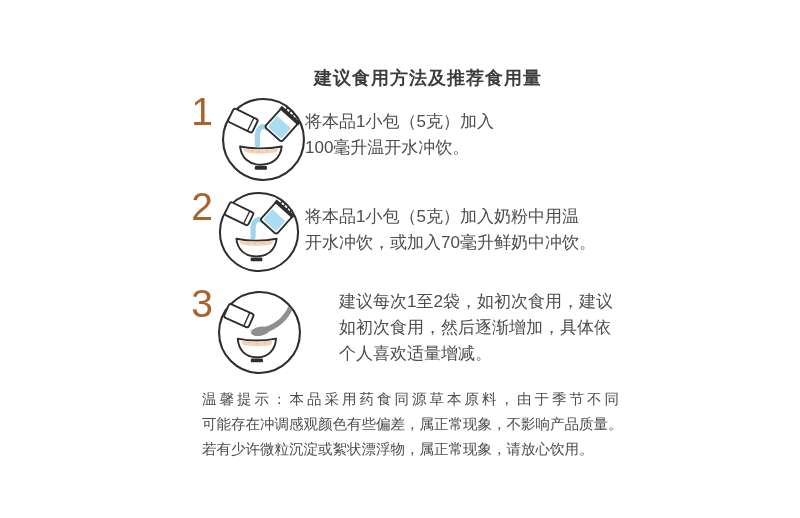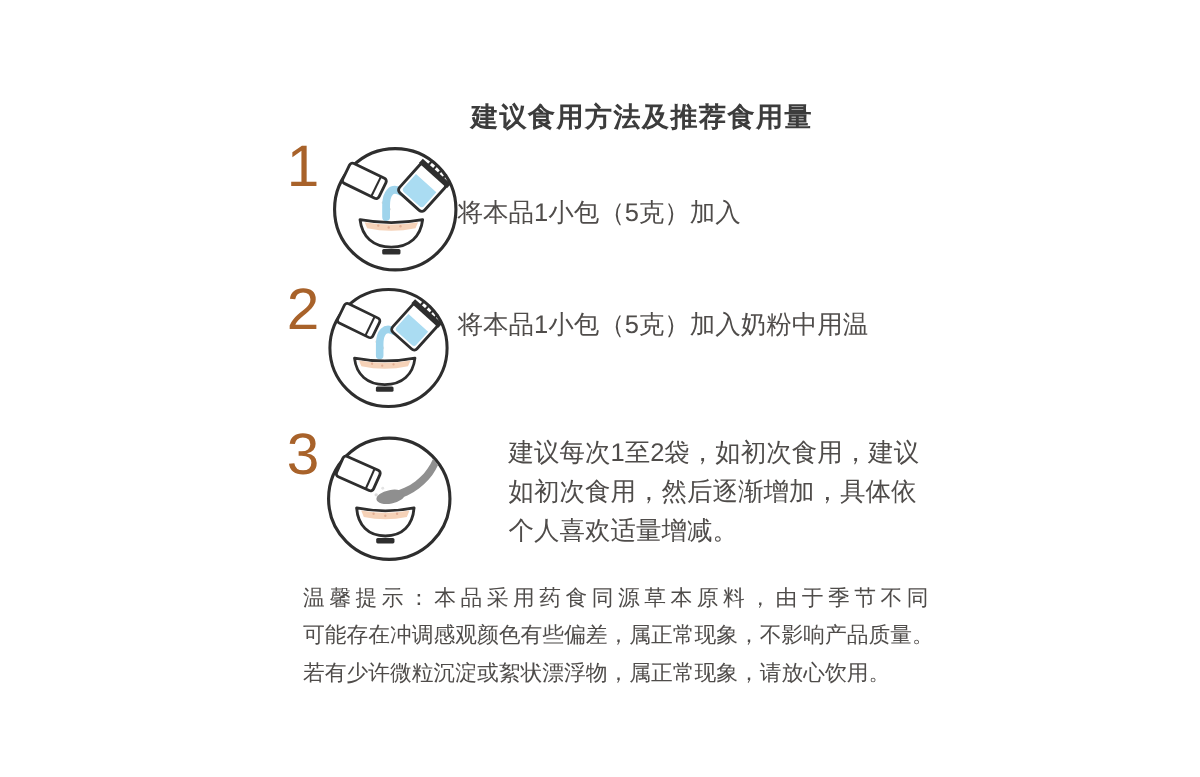"将本品1小包（5克）加入" .s1 .step-text { margin-top: 20px -> none }
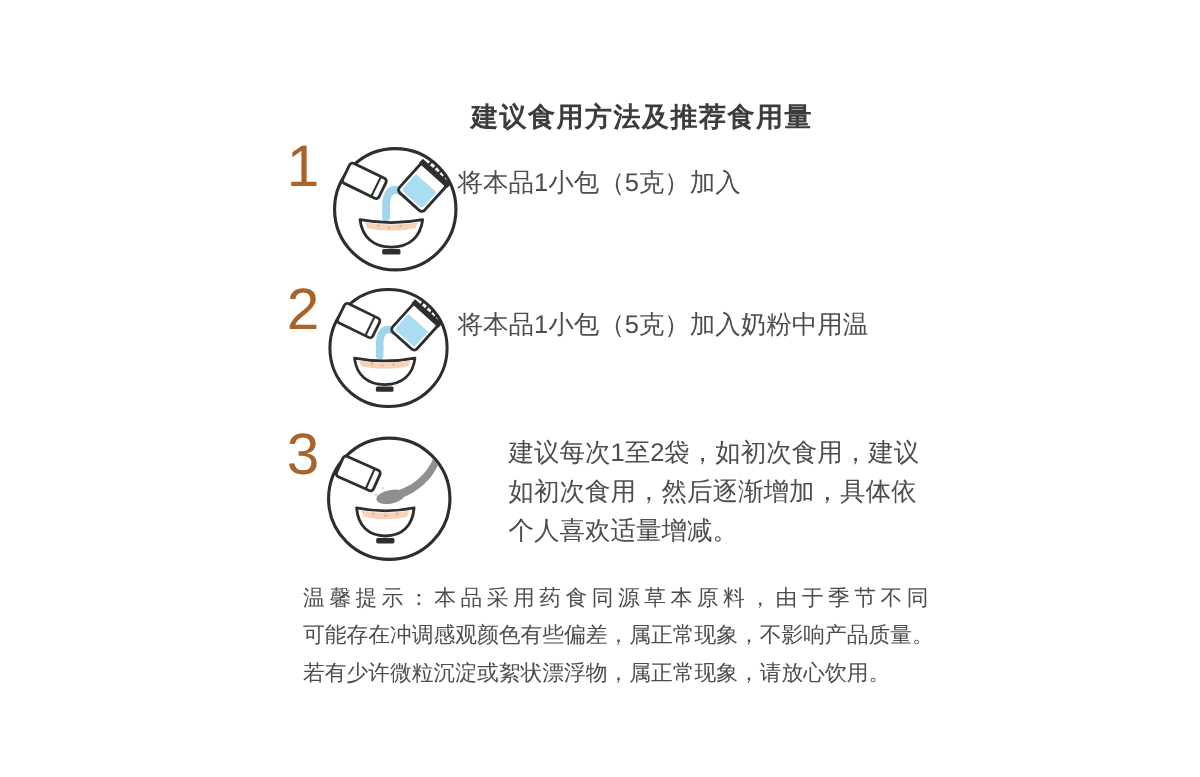"100毫升温开水冲饮。" div { html: none -> <div>100毫升温开水冲饮。</div> }
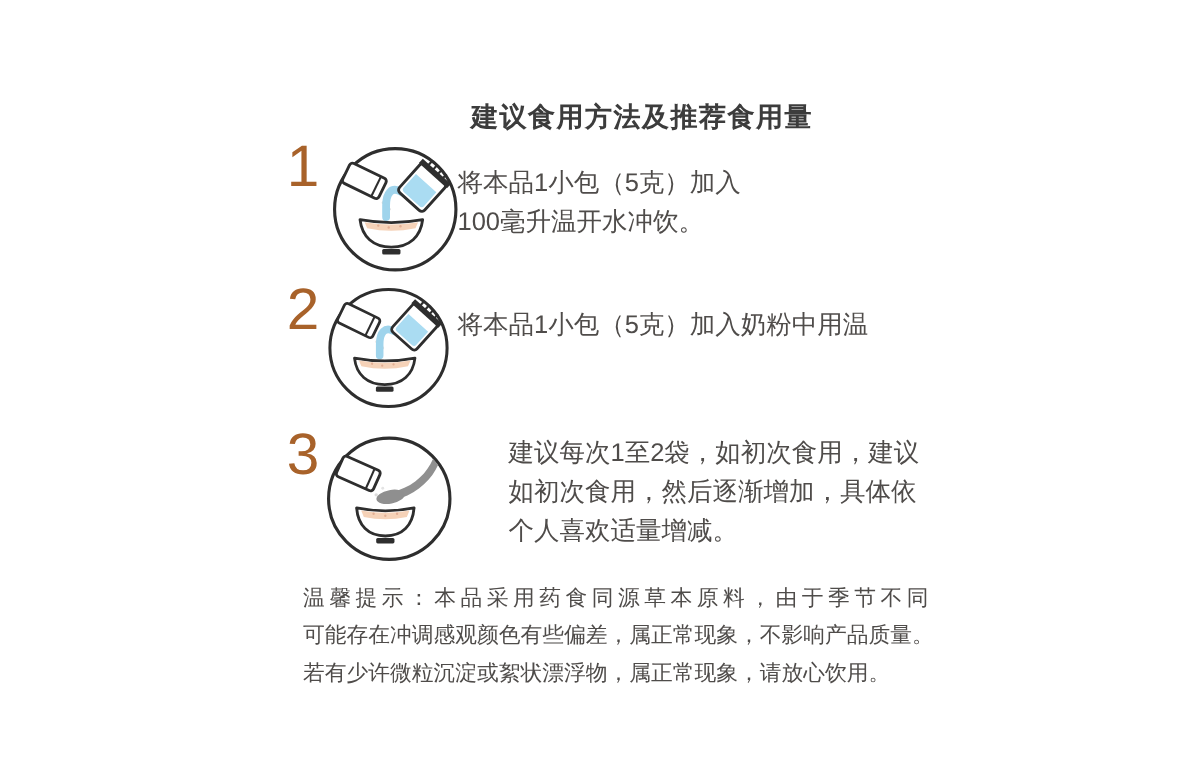"开水冲饮，或加入70毫升鲜奶中冲饮。" div { html: none -> <div>开水冲饮，或加入70毫升鲜奶中冲饮。</div> }
